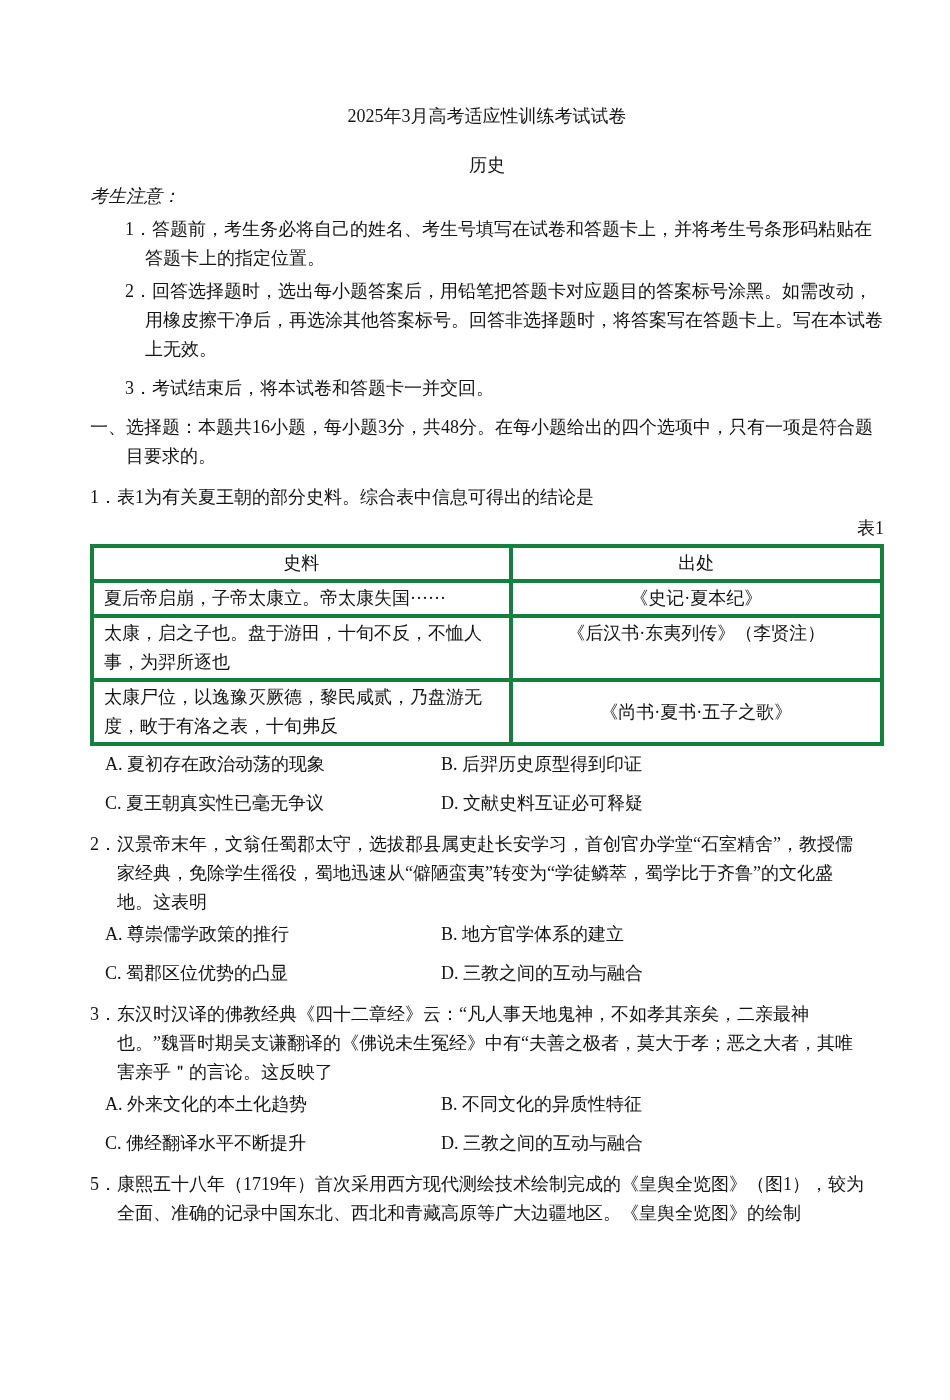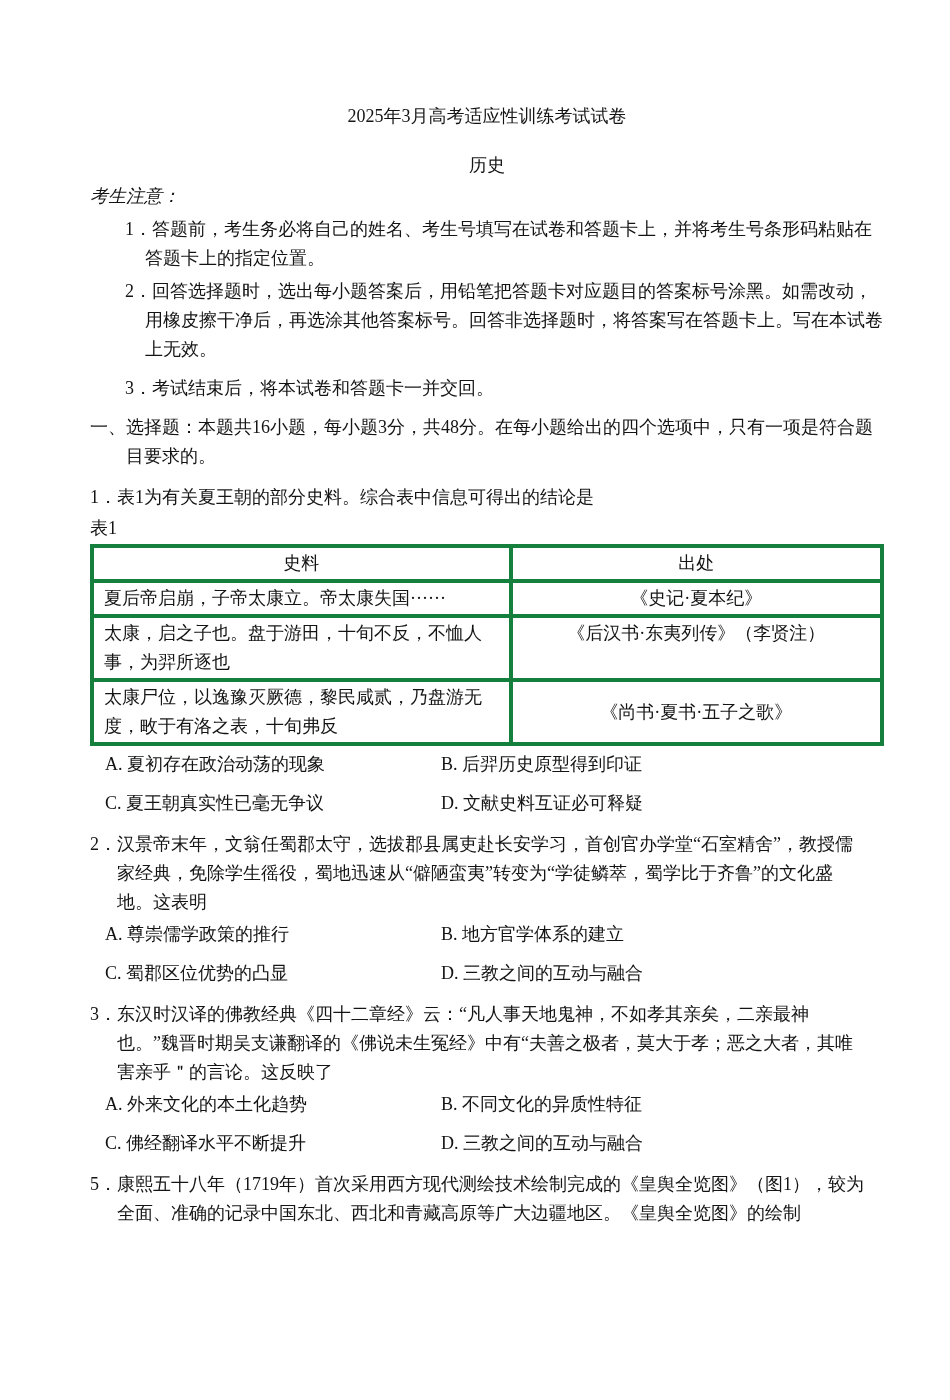"表1" .table-caption { text-align: left -> right }
